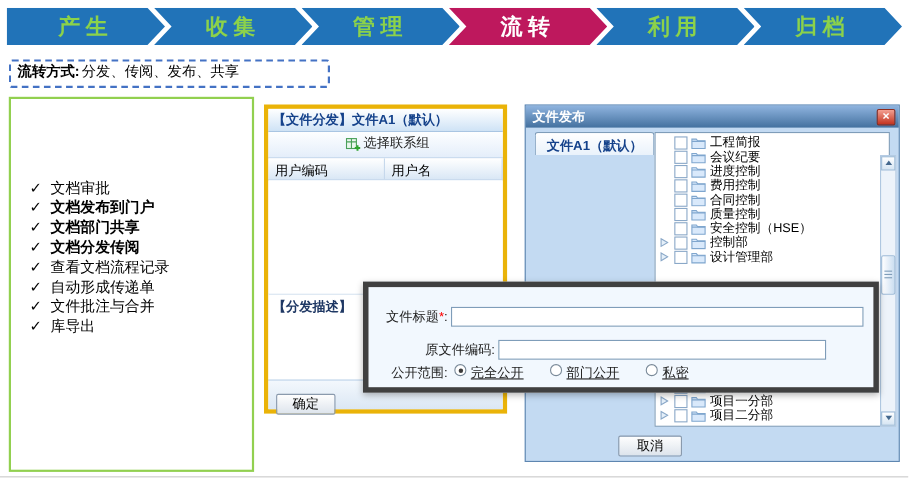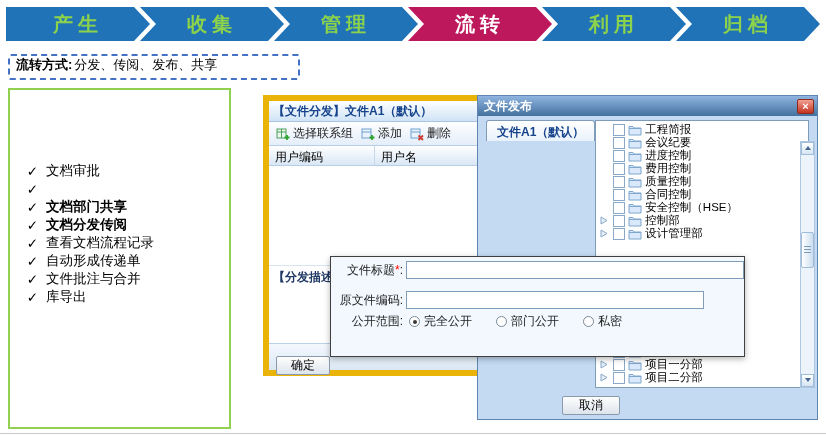"【文件分发】文件A1（默认）" .dist { border: 6px solid #eab308 -> 4px solid #eab308; left: 263px -> 240px }
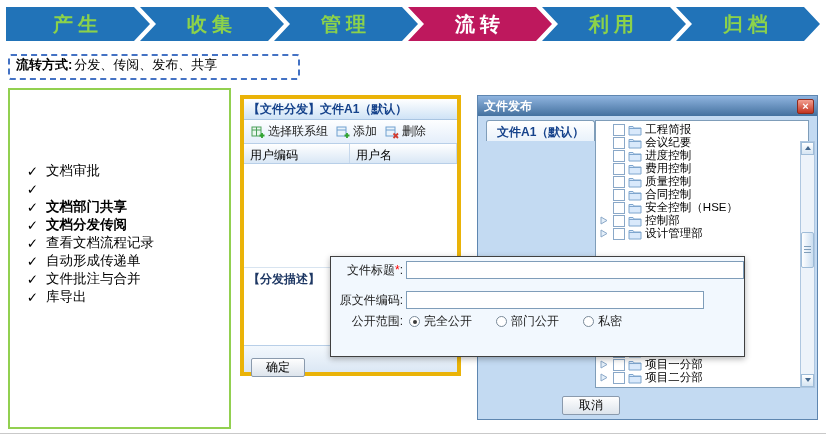"选择联系组" .dist-toolbar { flex-direction: none -> column }
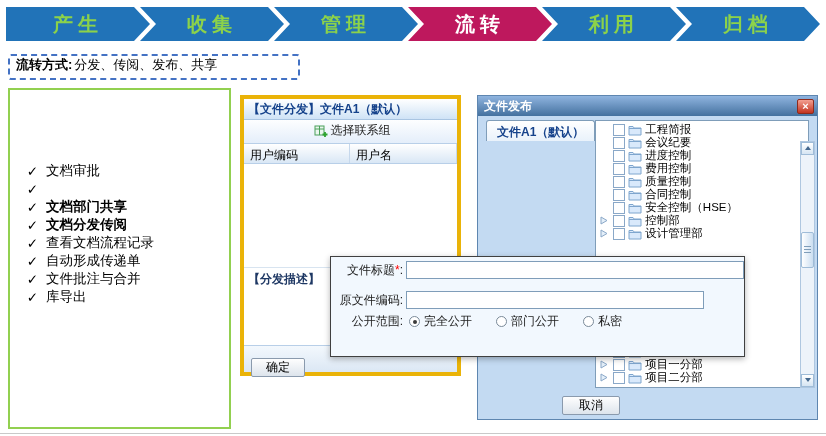"文档发布到门户" span.txt { html: none -> <span>文档发布到门户</span> }
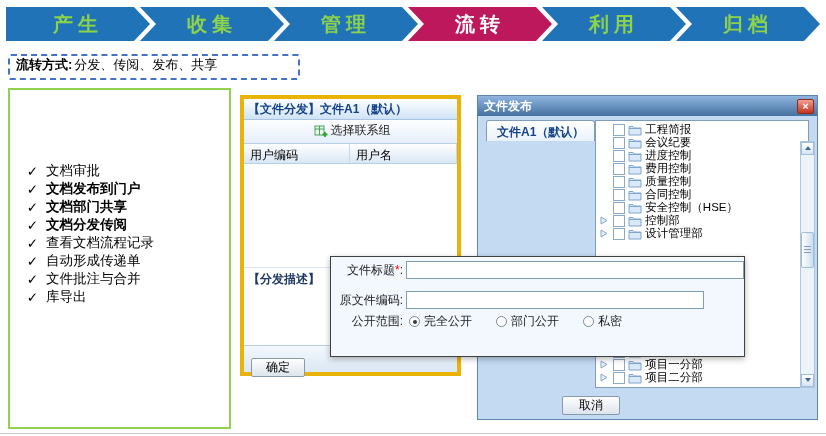"质量控制" div.tree-row { order: before "合同控制" -> after "合同控制" }
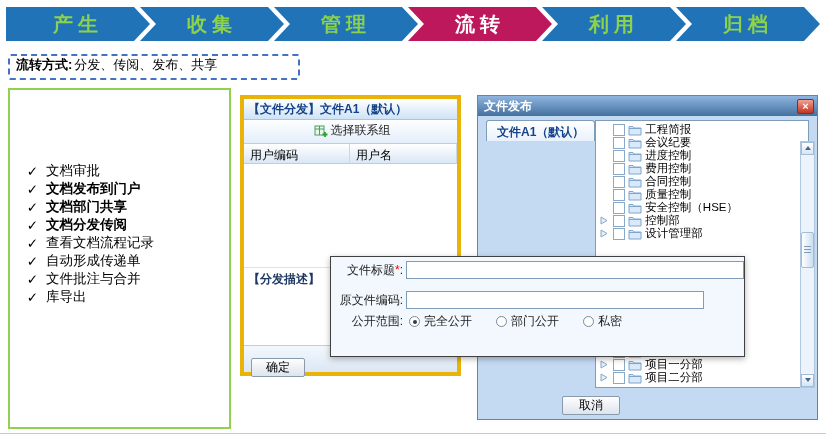"文件标题*:" .dlg { border: 1px solid #404040 -> 5px solid #404040; padding-top: 4px -> 18px; width: 415px -> 469px }
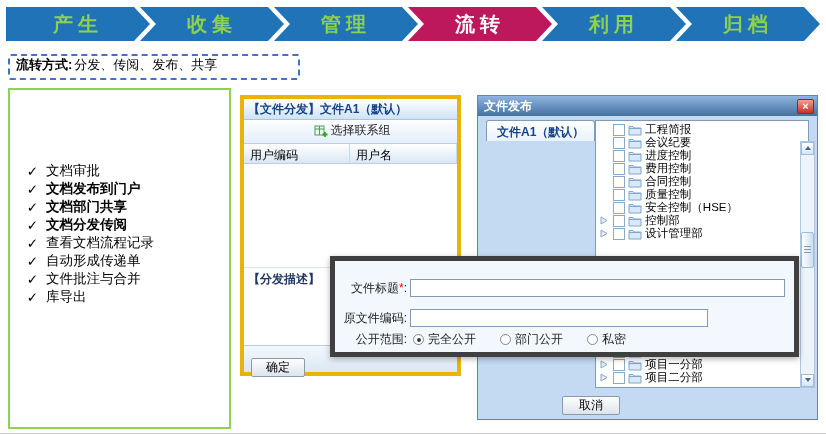"原文件编码:" .row-code { justify-content: none -> center }
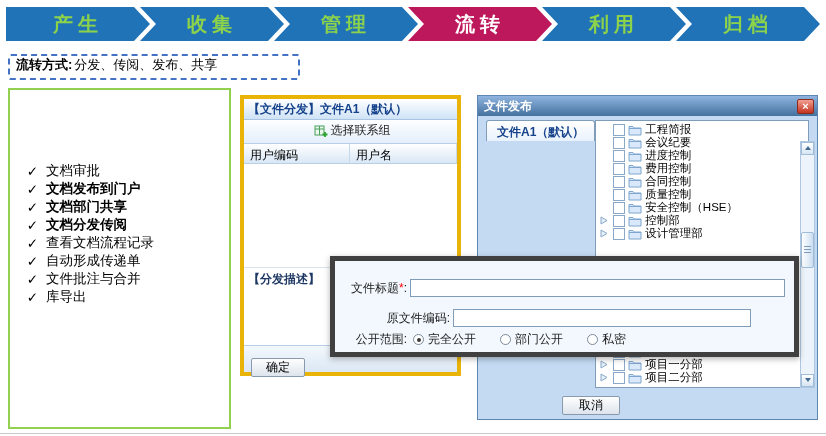"完全公开" .scope-opt { align-items: center -> flex-start; text-decoration: none -> underline }
